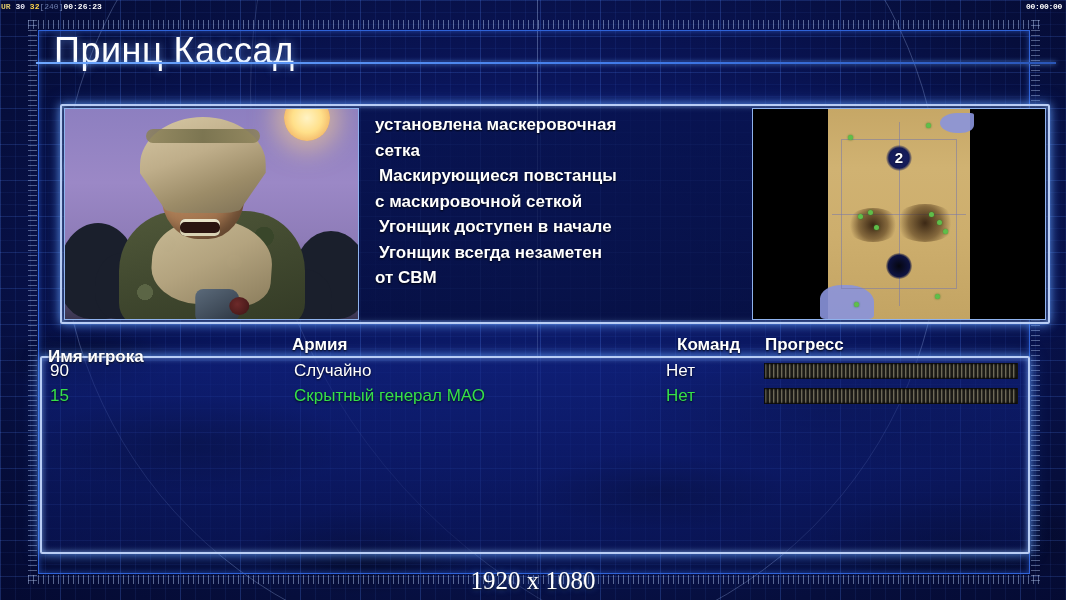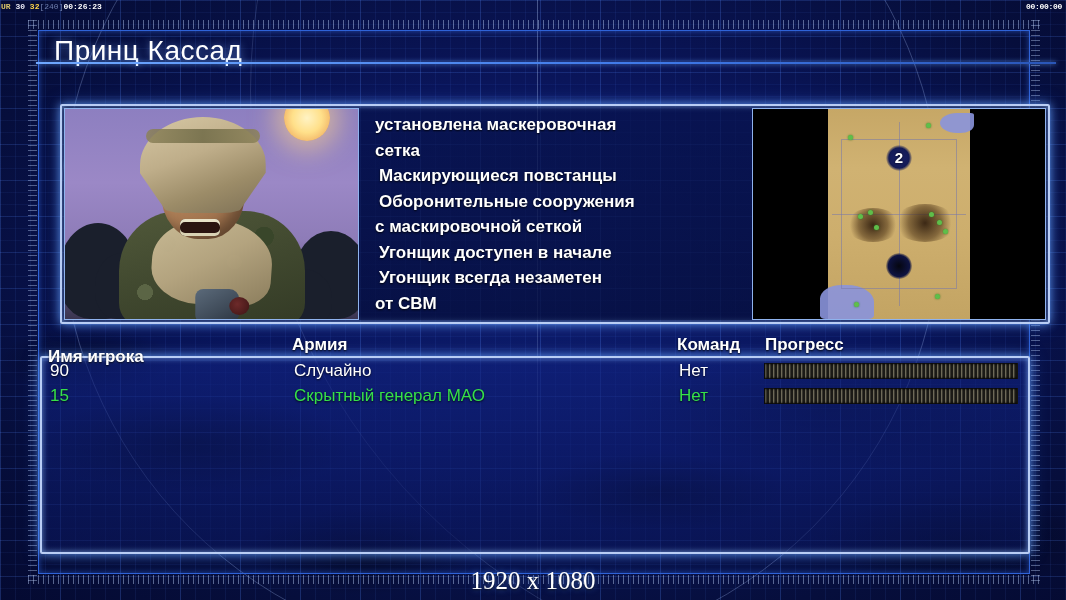"Принц Кассад" #title { font-size: 28px -> 36px }
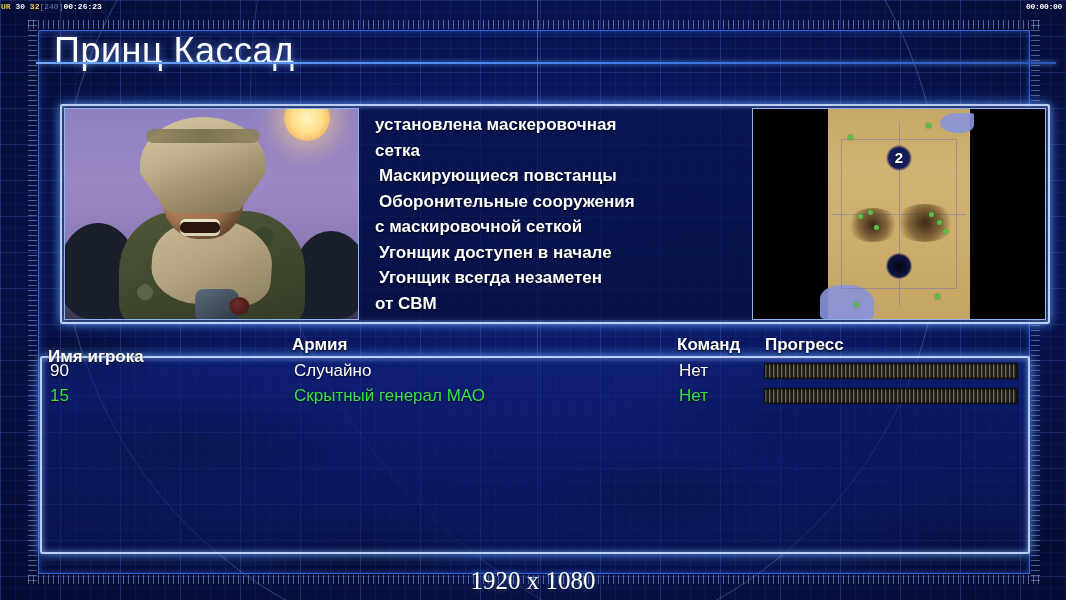"Оборонительные сооружения" div.desc-line { html: <div>Оборонительные сооружения</div> -> none }
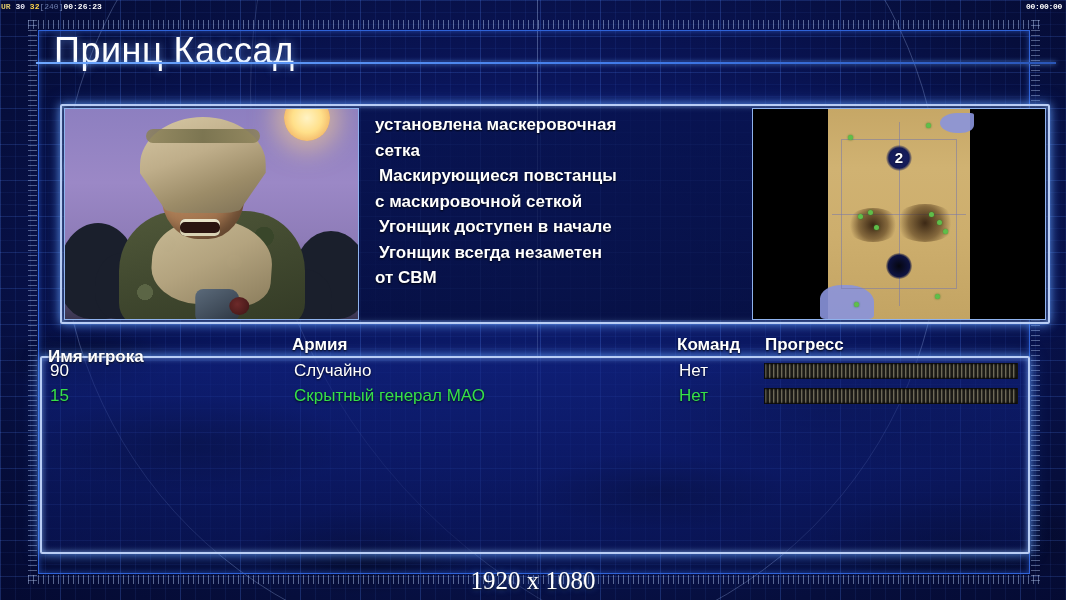"Нет" .cell.team { left: 637px -> 624px }
